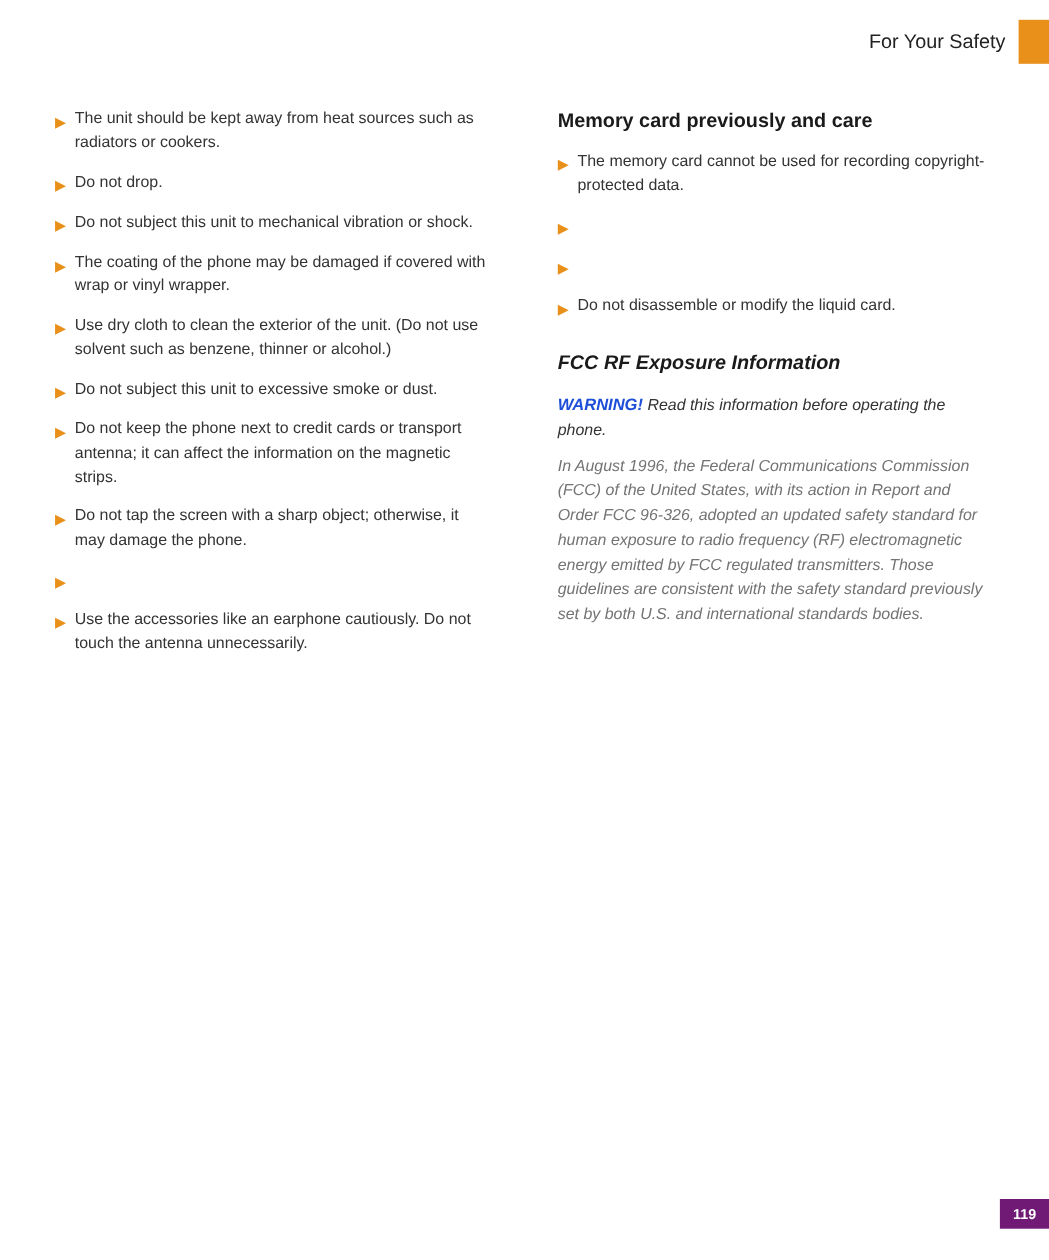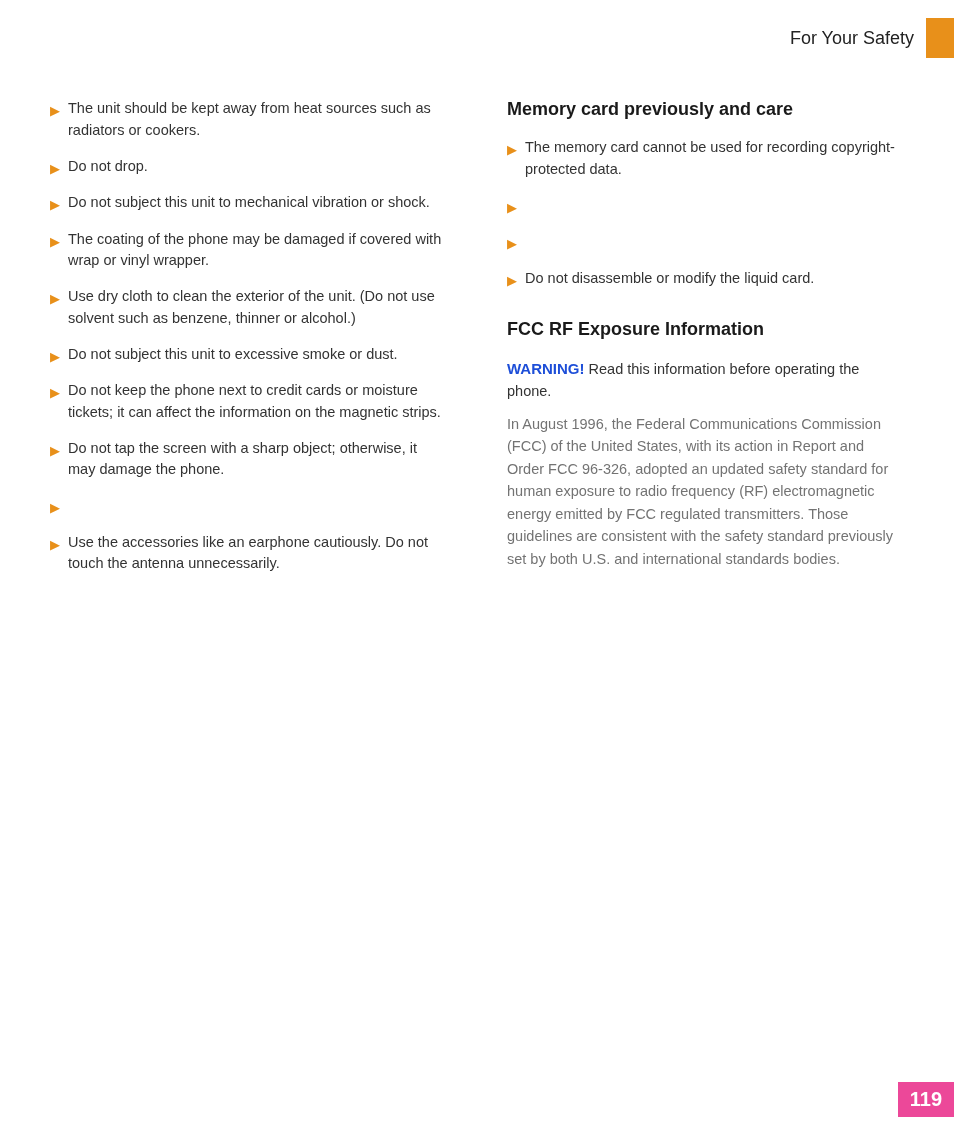"FCC RF Exposure Information" .sub-section { font-style: none -> italic }
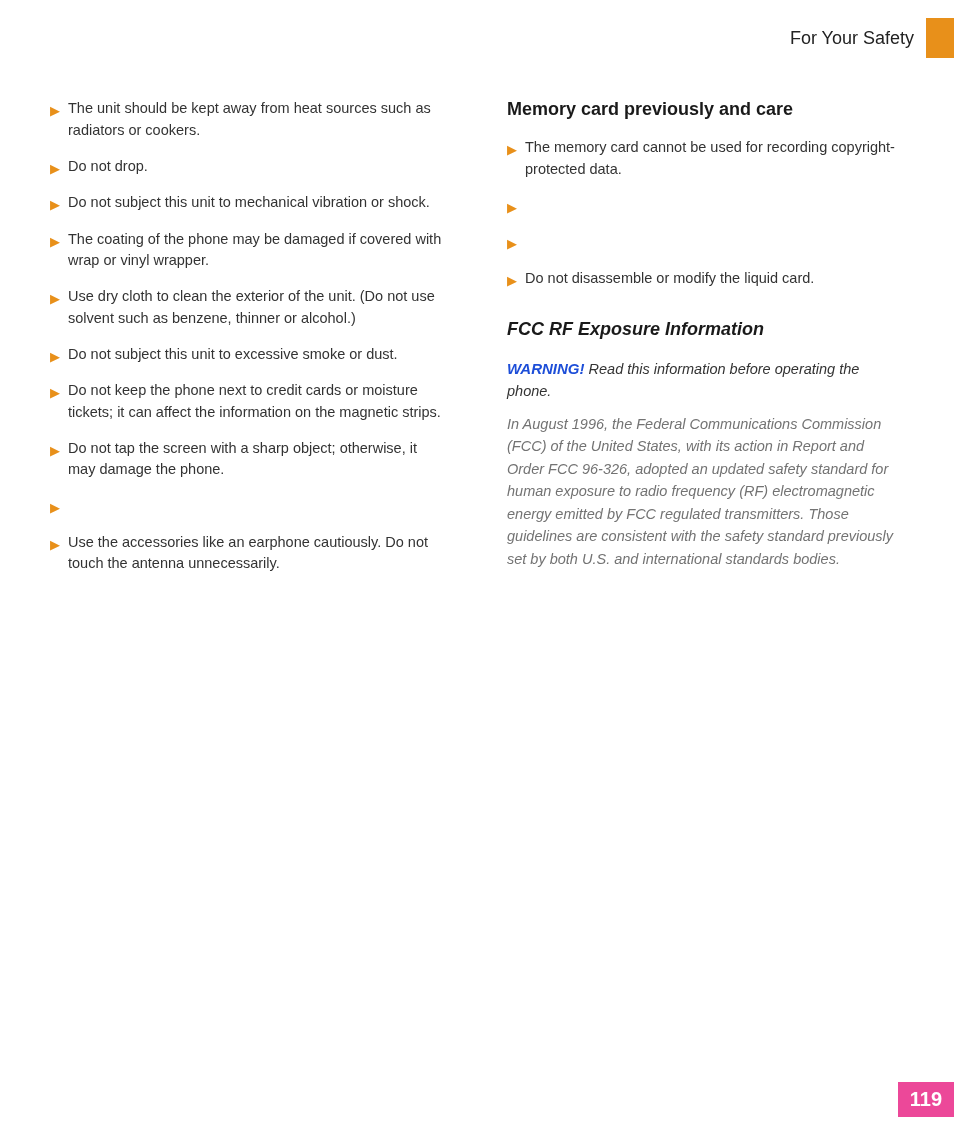"Do not keep the phone" span { text: moisture tickets -> transport antenna }
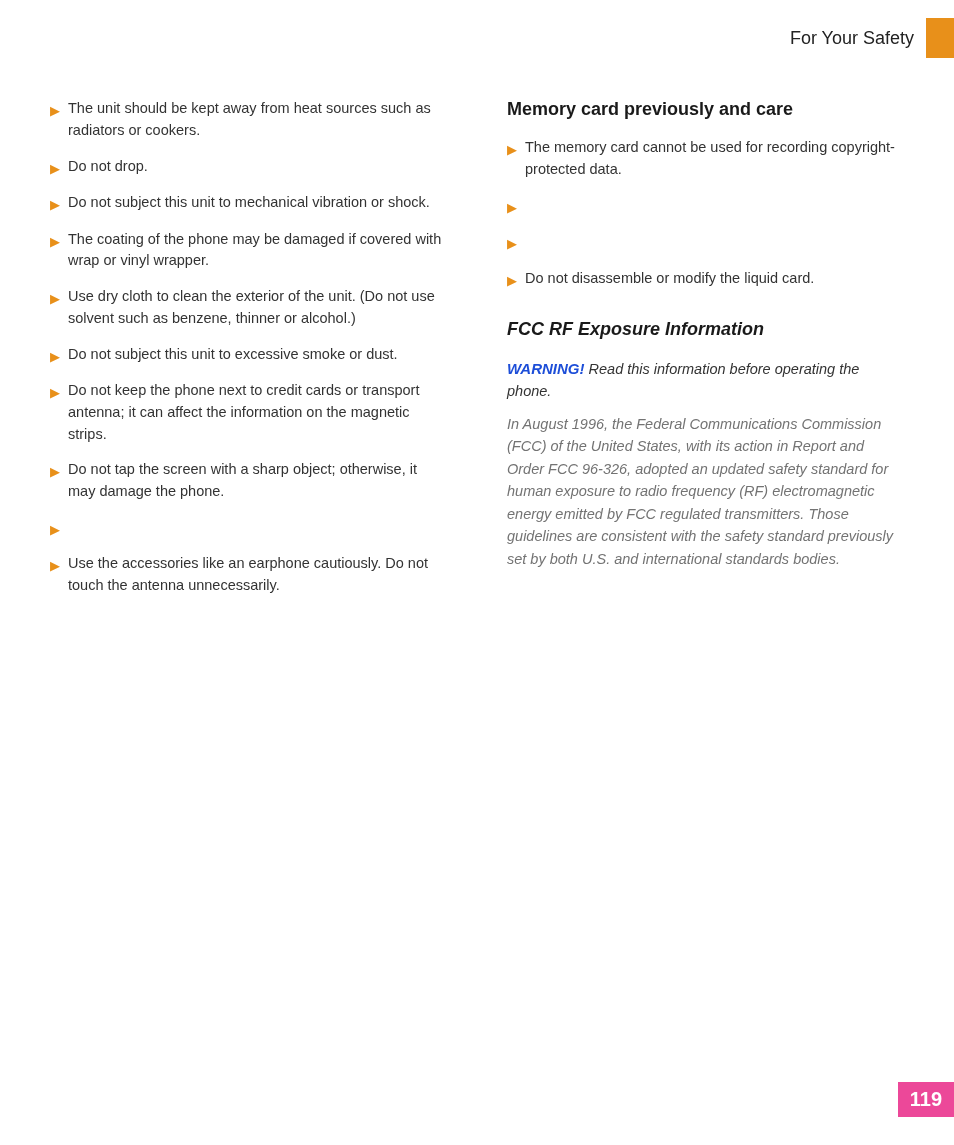"119" .page-number-box { background-color: #ec4899 -> #701a75; font-size: 20px -> 13px }
